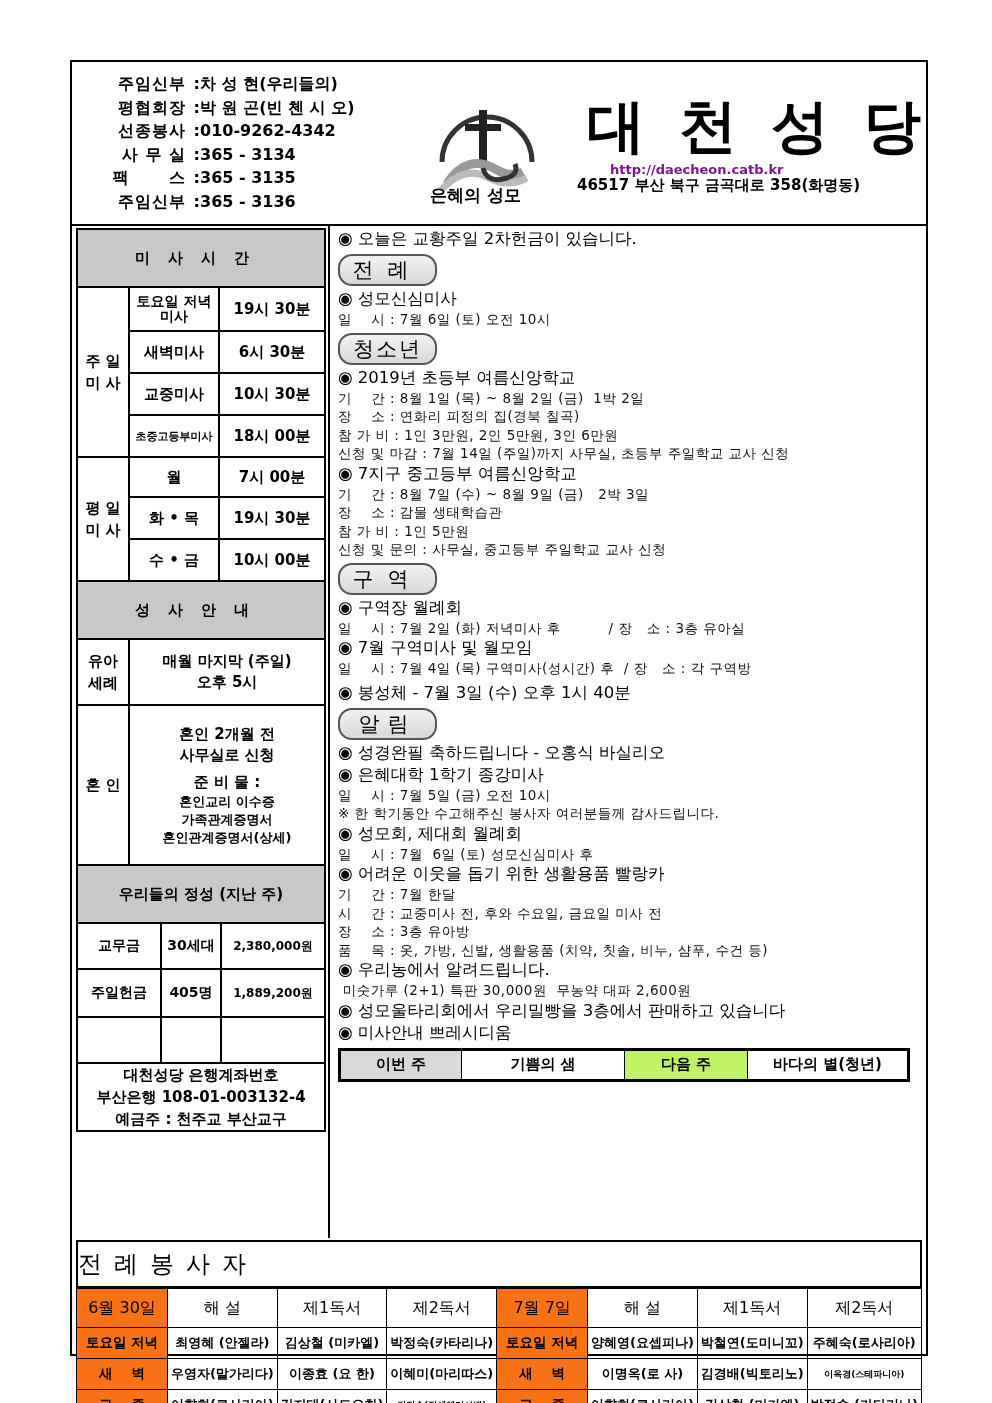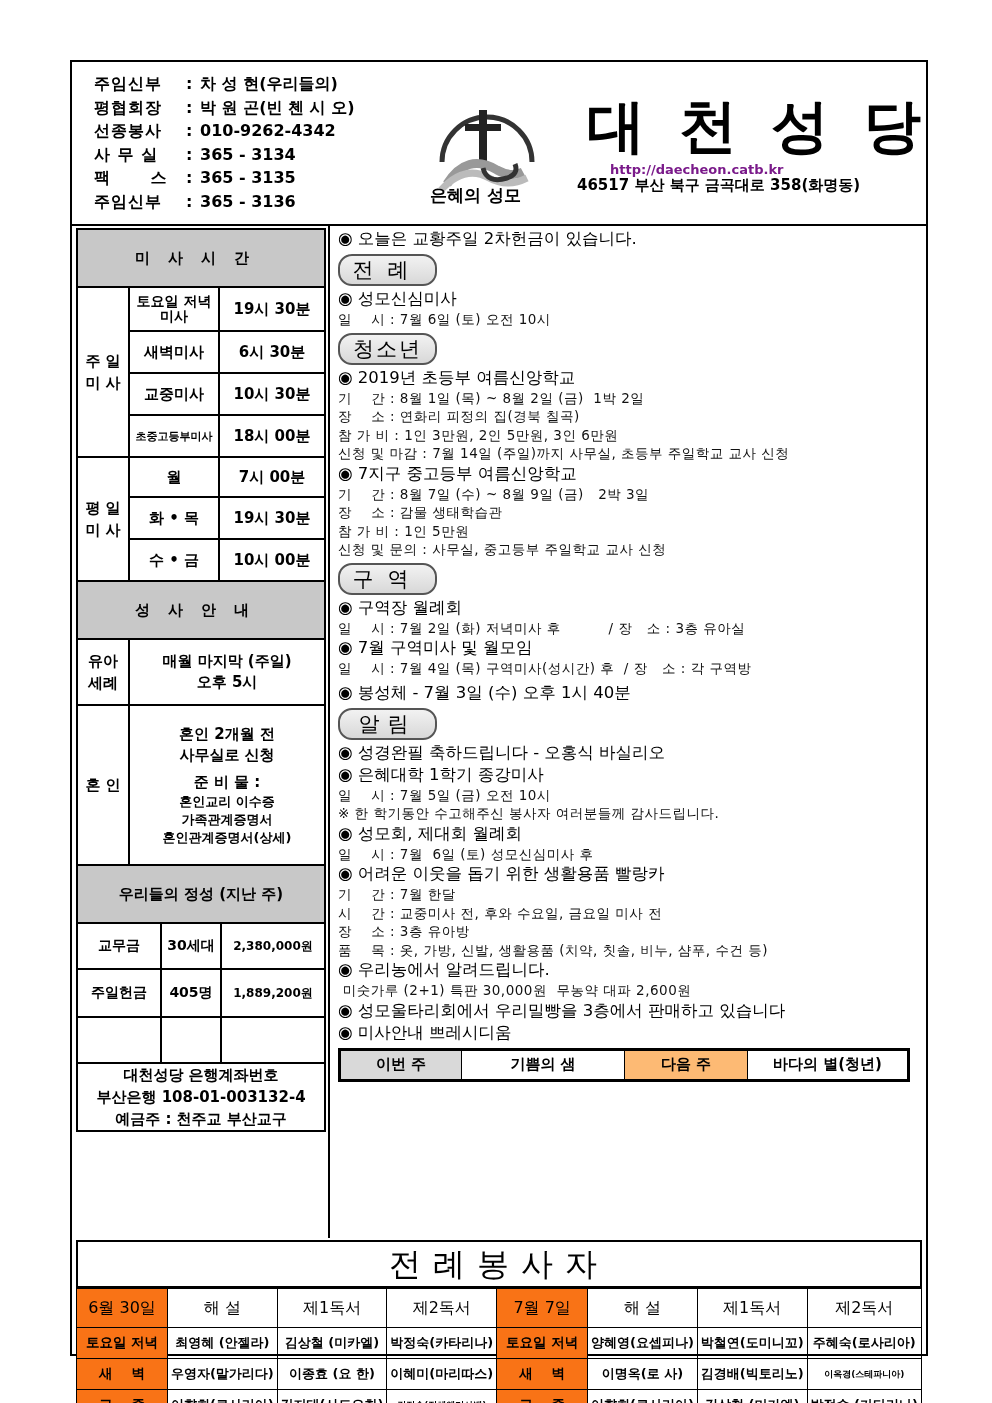"주임신부" .contact .row { text-align: none -> right }
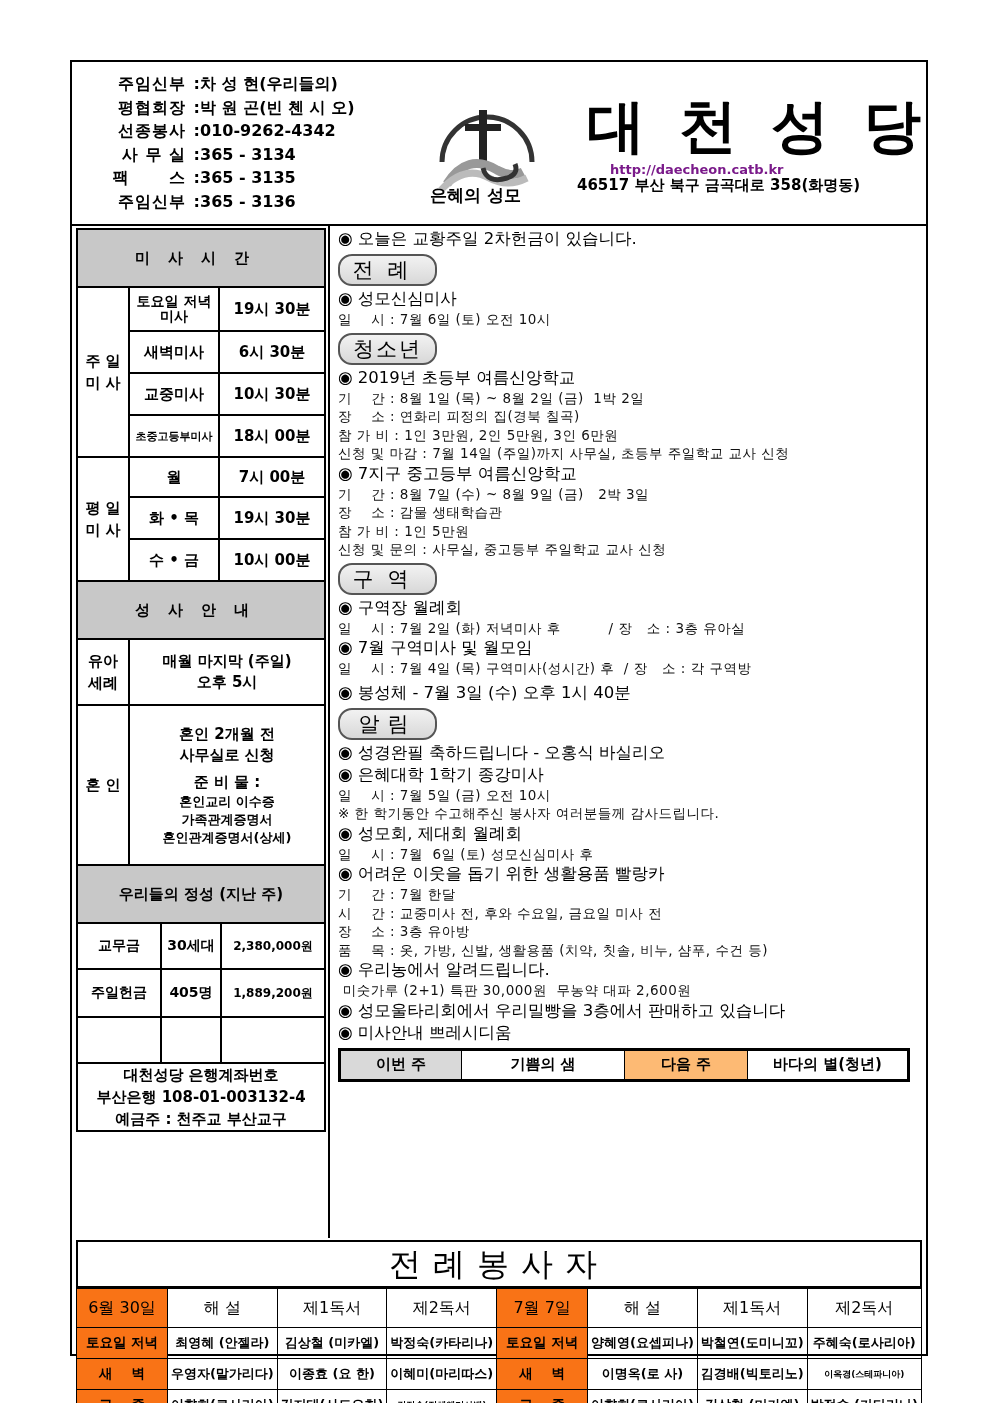"다음 주" td { background: #fdba74 -> #bef264 }
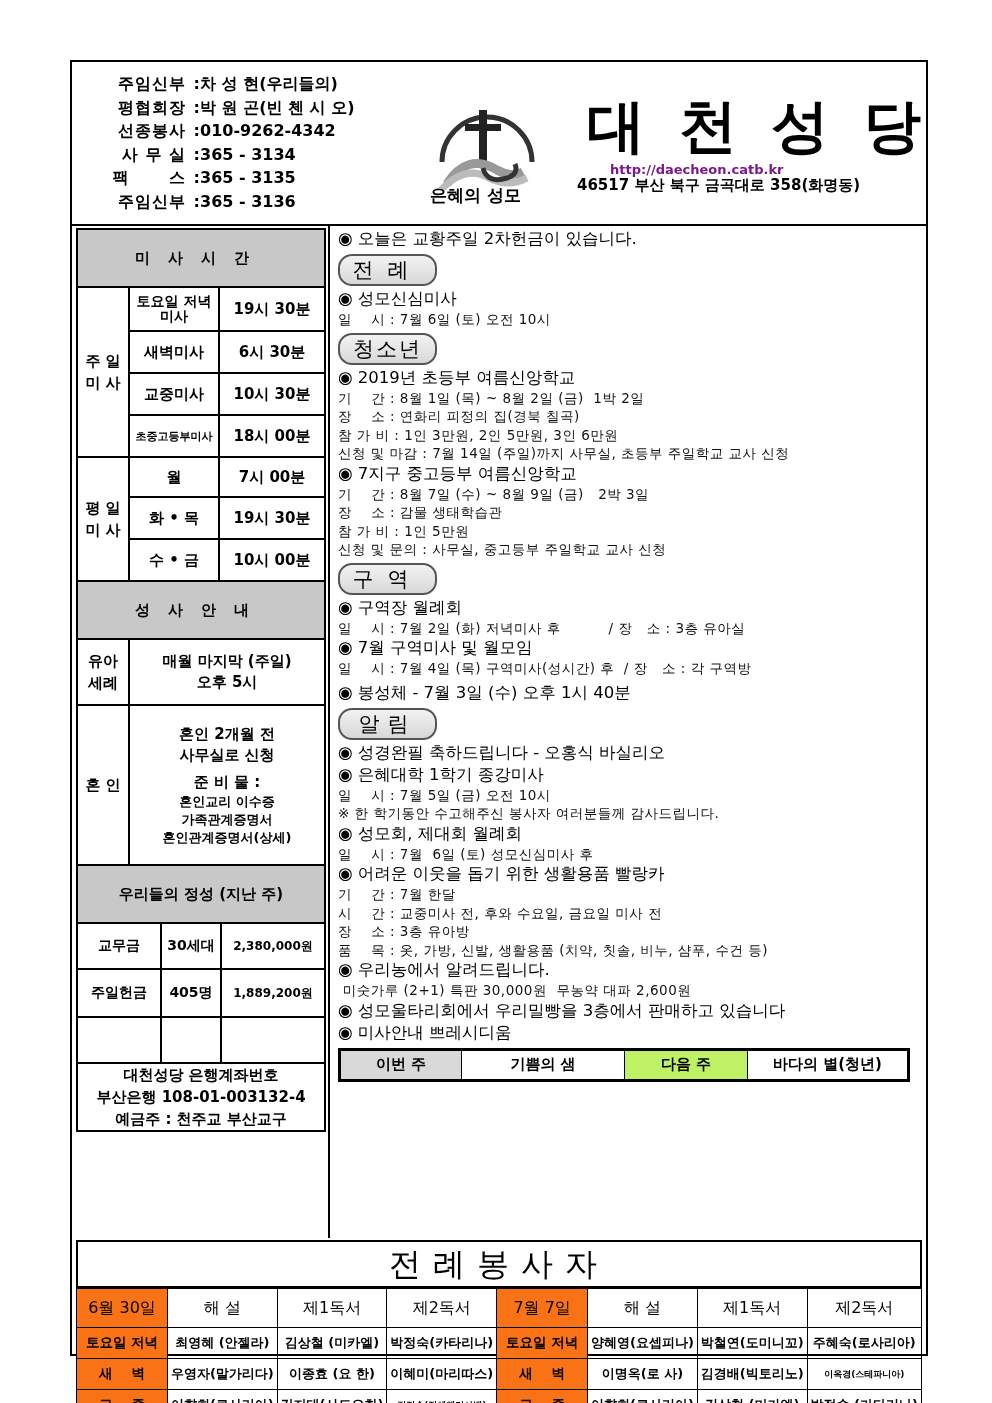"전례봉사자" .vol-title { font-size: 32px -> 24px; text-align: center -> none }
